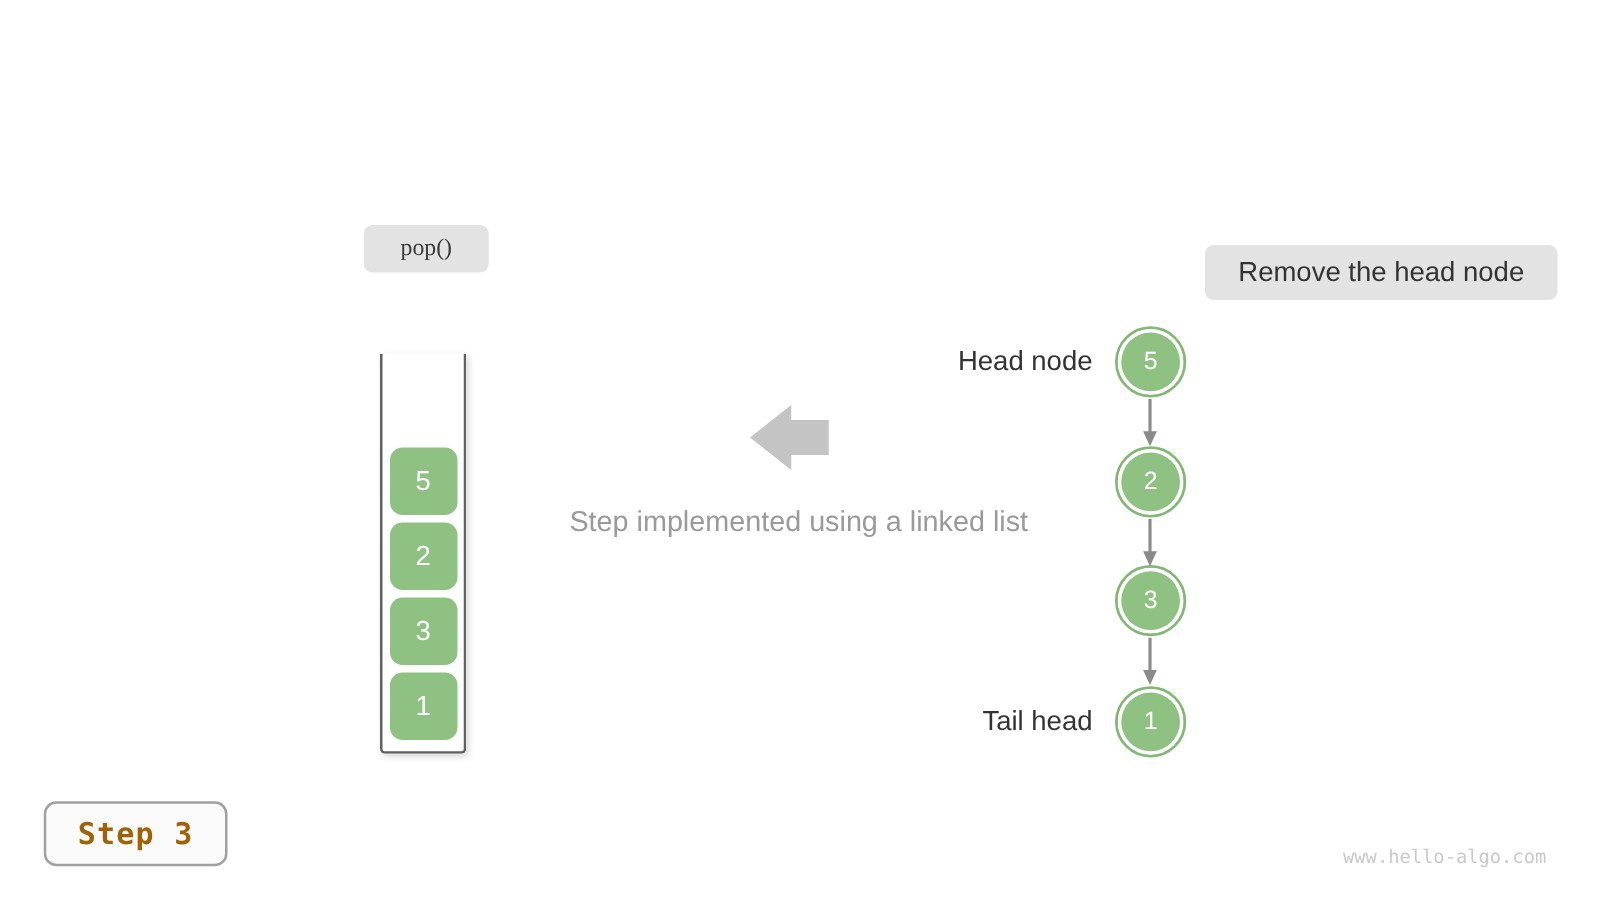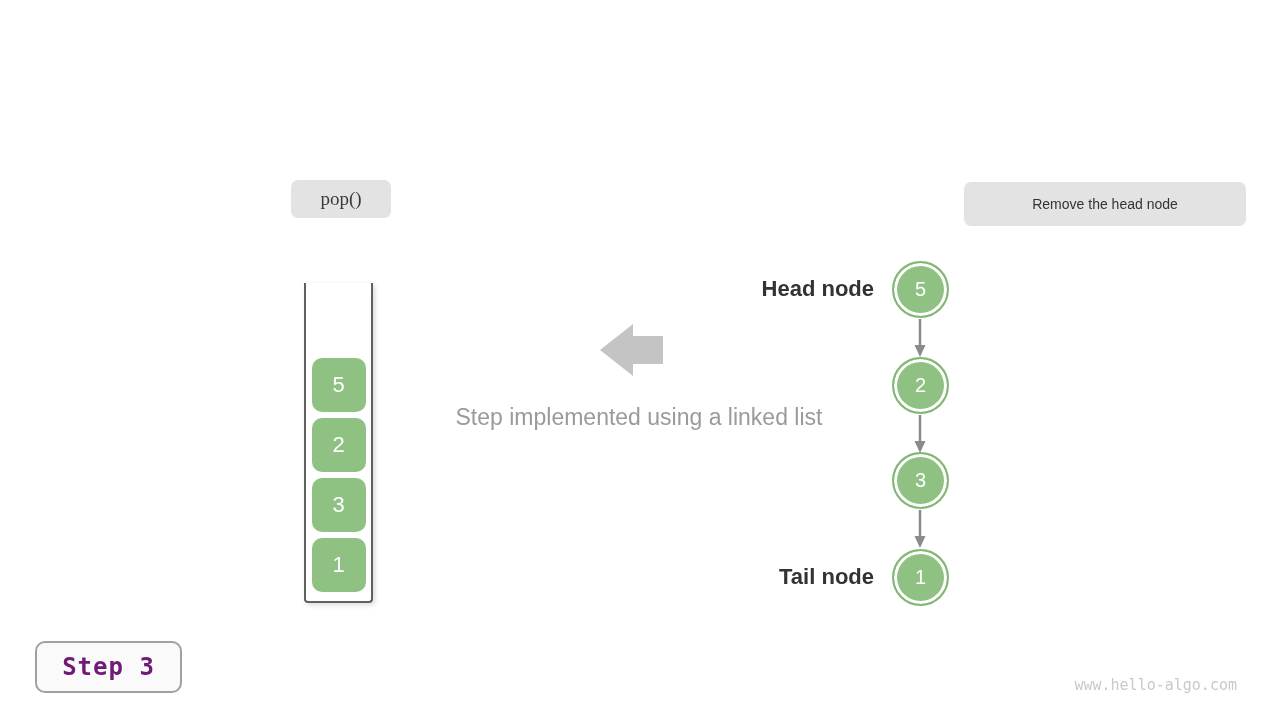"Remove the head node" .pill-desc { font-size: 14px -> 22px; top: 182px -> 196px }
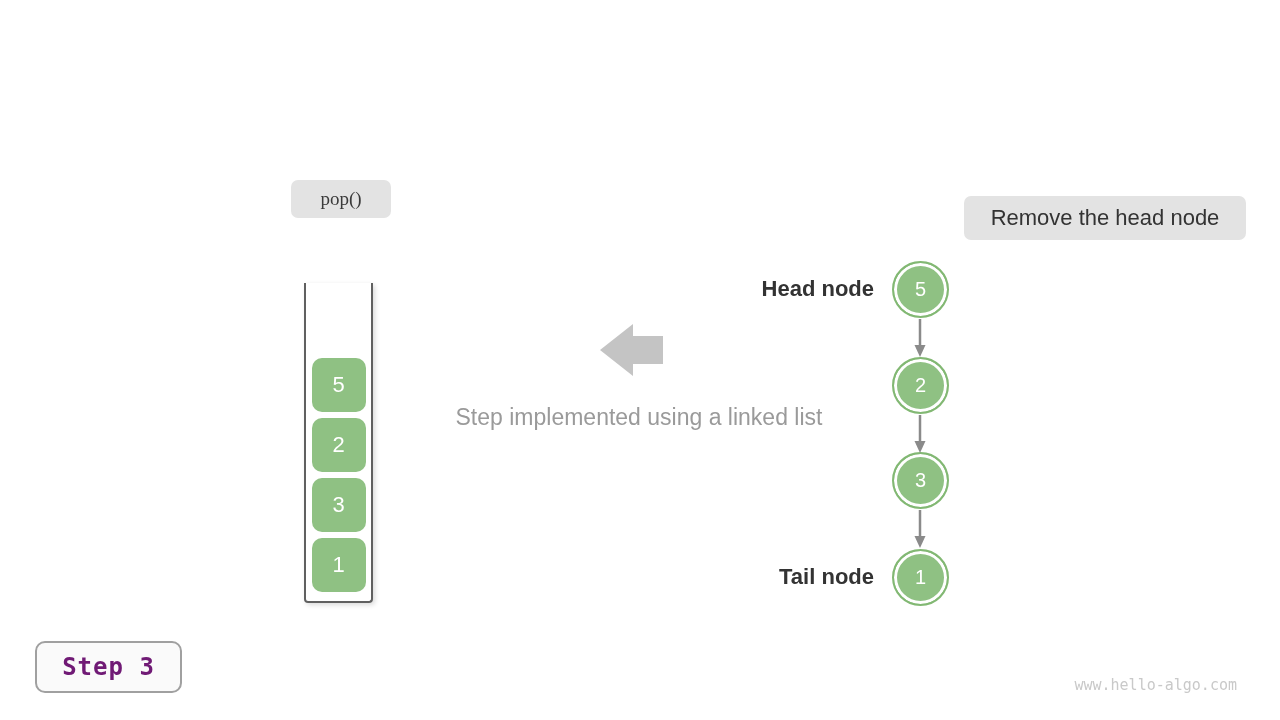"Head node" .side-label { font-weight: bold -> normal }
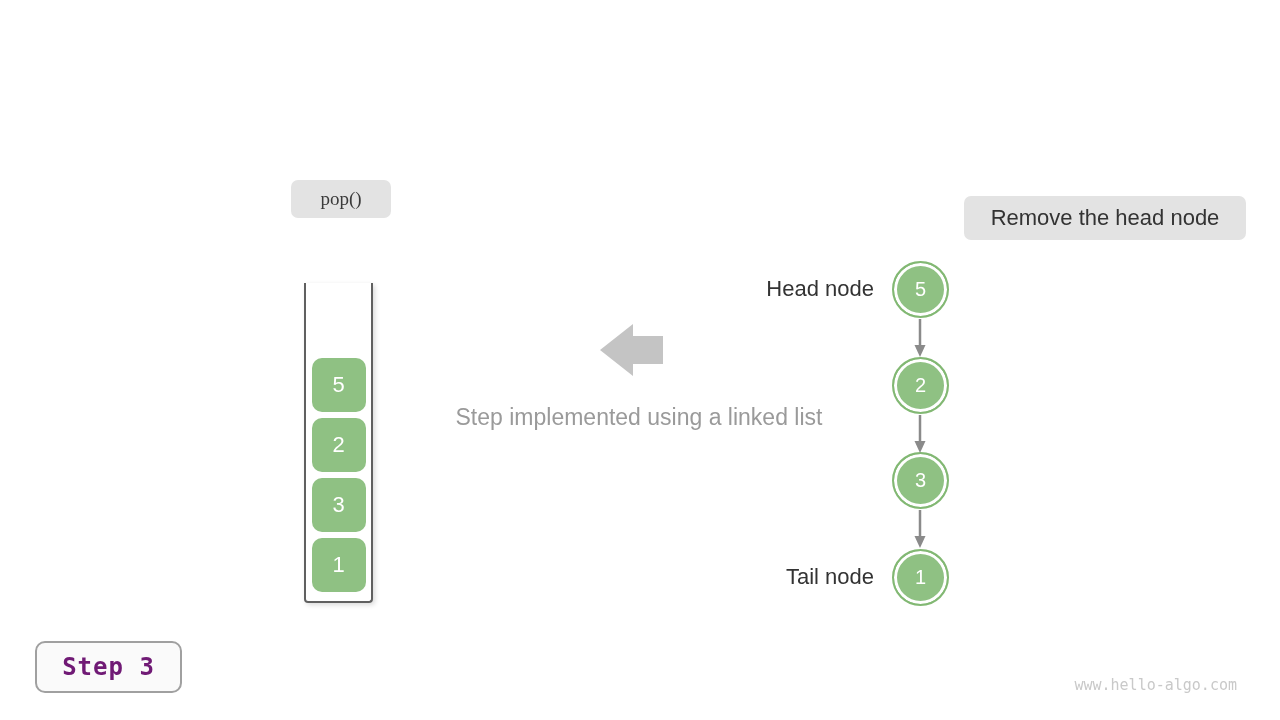"Tail node" div.side-label { text: node -> head }
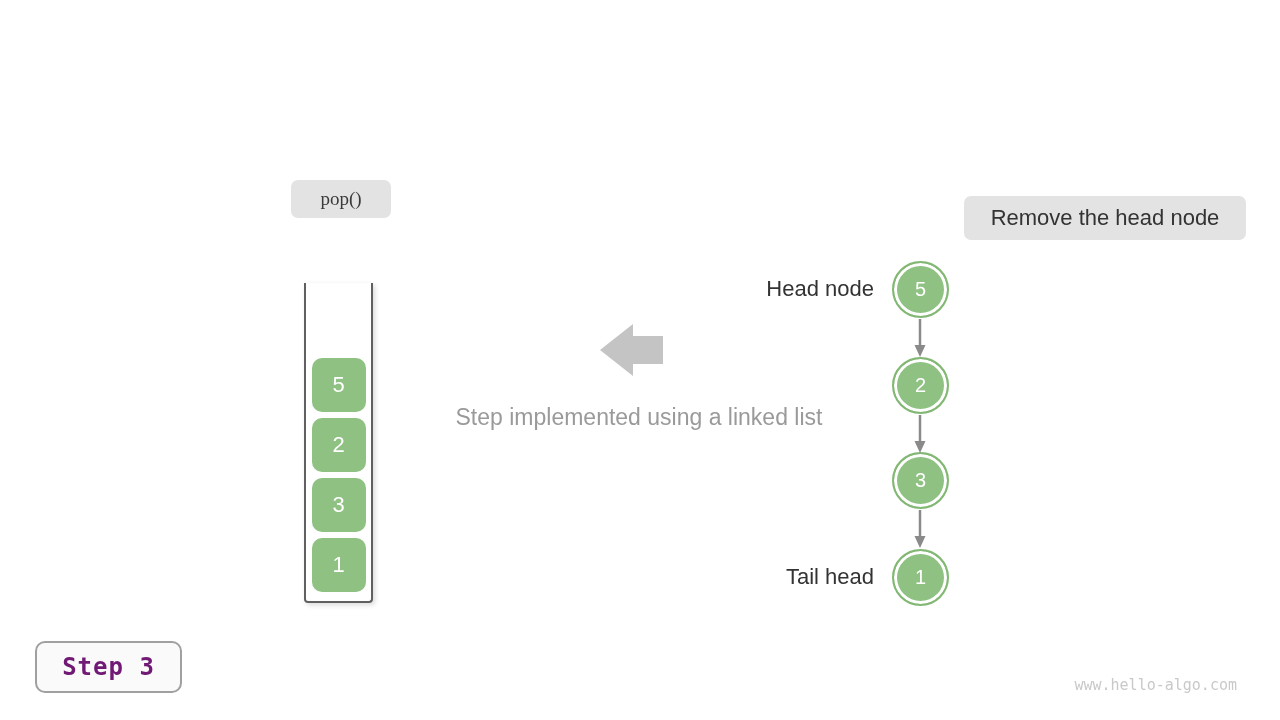"Step 3" .step-badge { color: #701a75 -> #a16207 }
